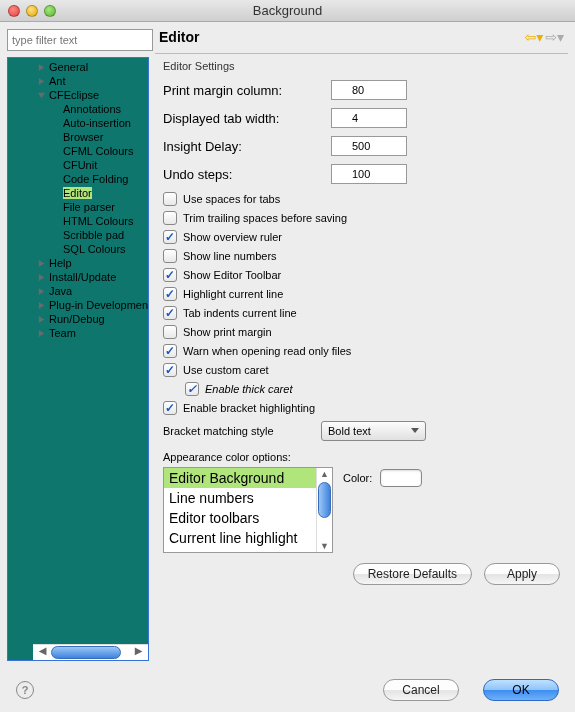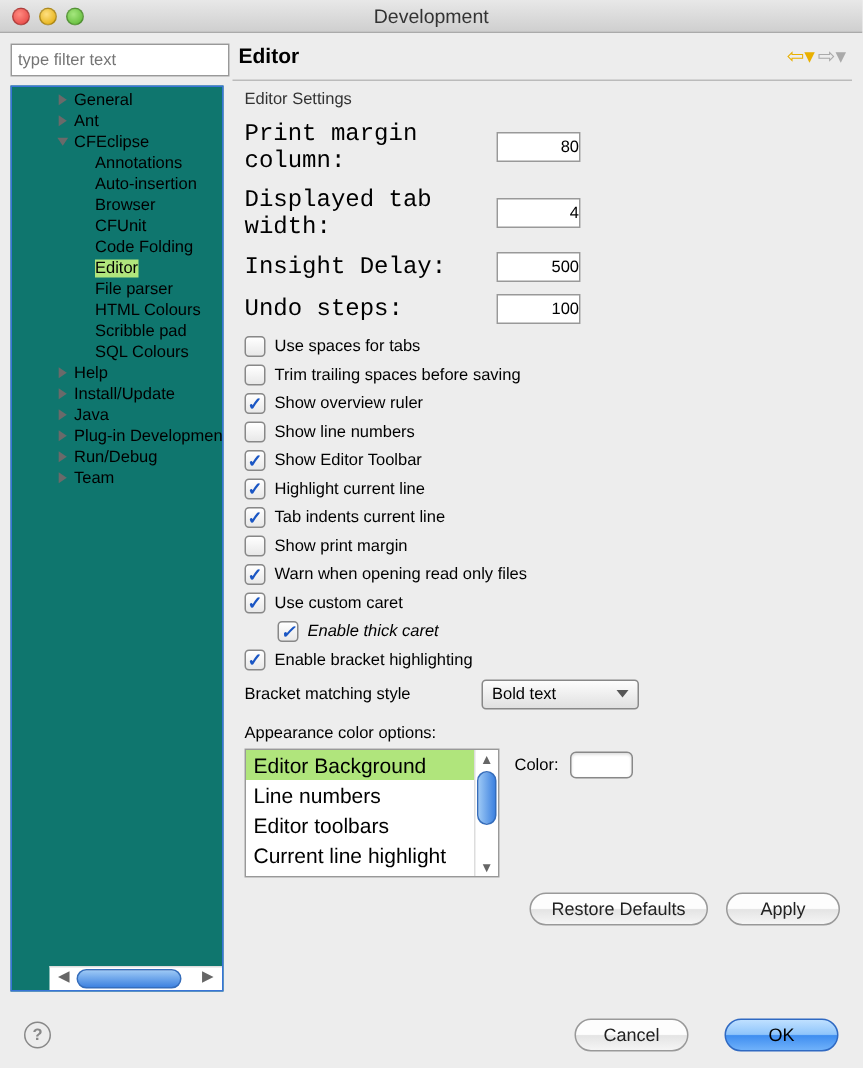"Development" div.title { text: Development -> Background }
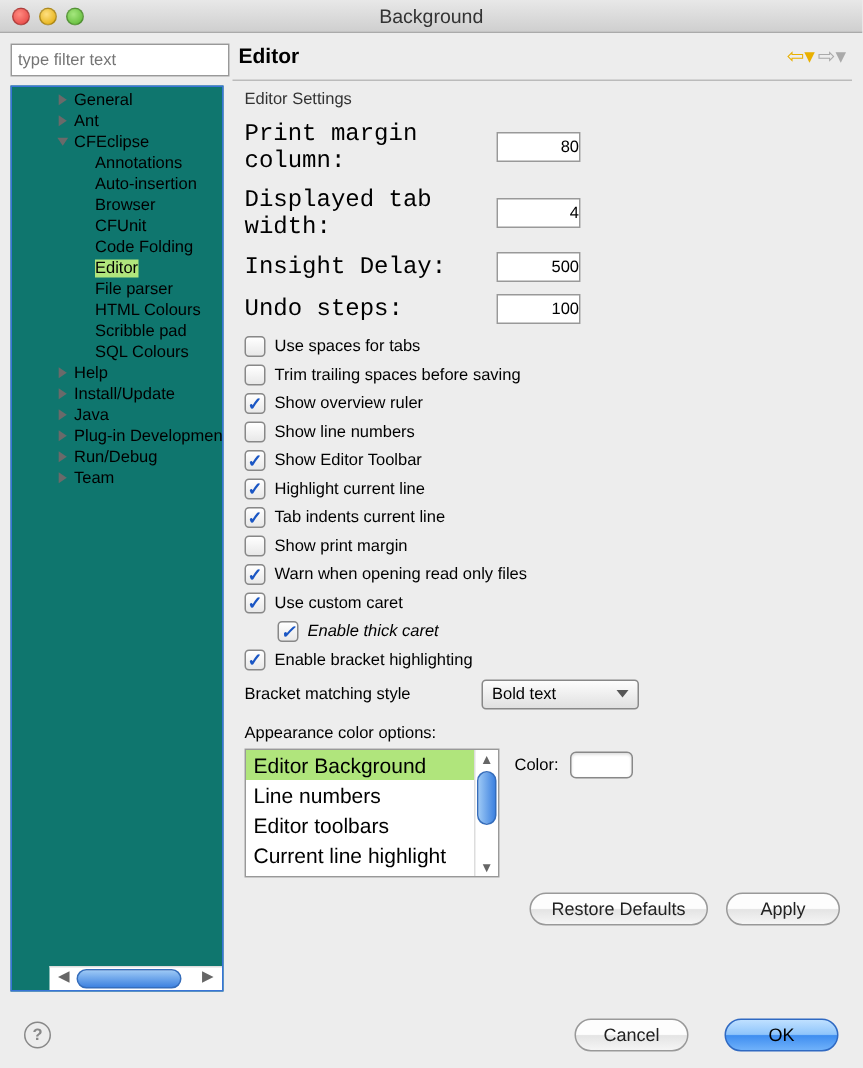"Print margin column:" .form-row label { font-family: Liberation Mono, monospace -> none; font-size: 16px -> 13px }
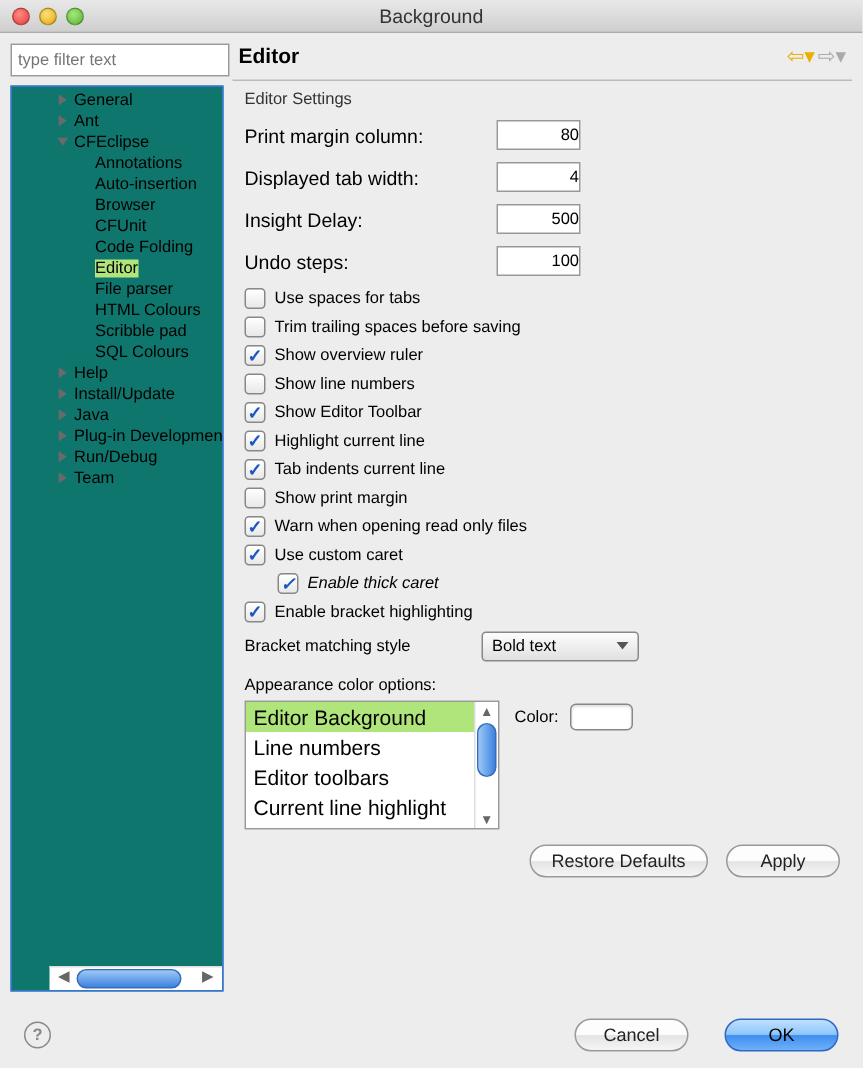"80" .form-row input[type=text] { padding: 2px 0 -> 2px 20px; text-align: right -> left; width: 56px -> 76px }
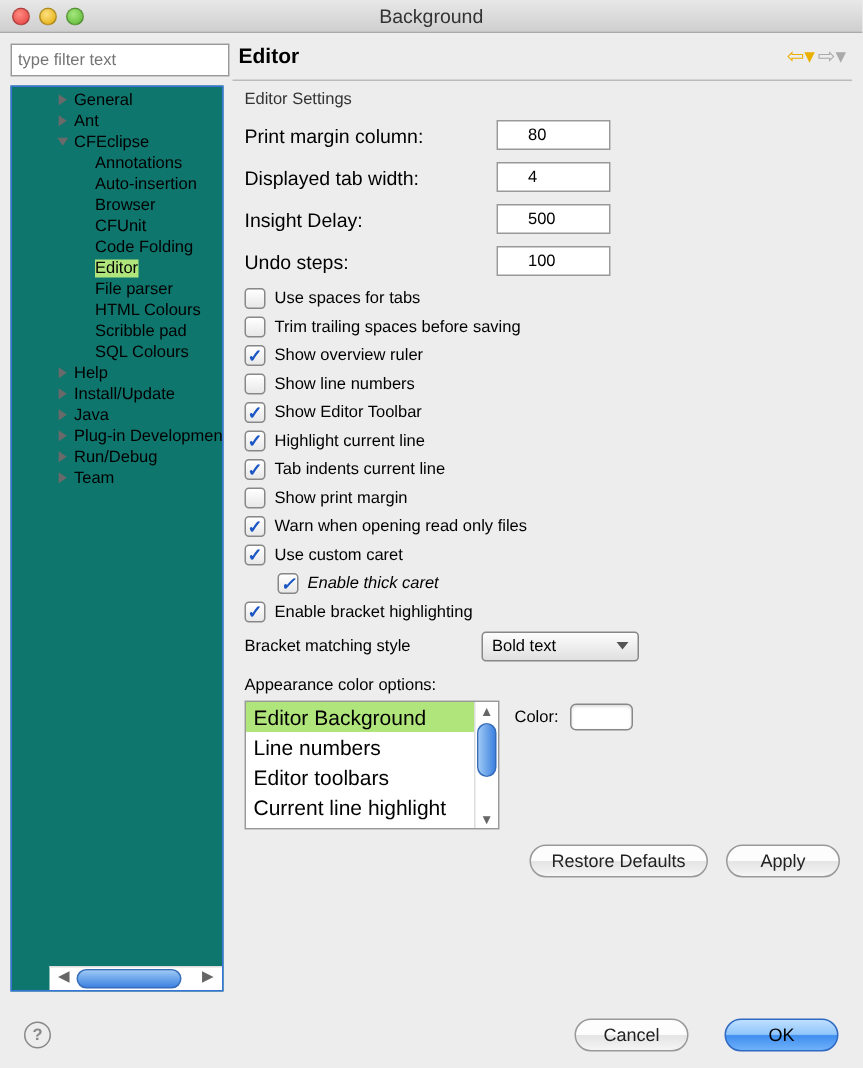"CFML Colours" div.tree-item { html: none -> <div> <span>CFML Colours</span> </div> }
